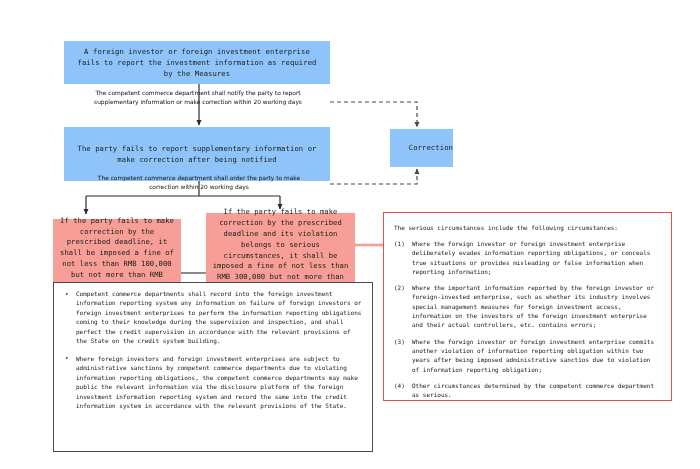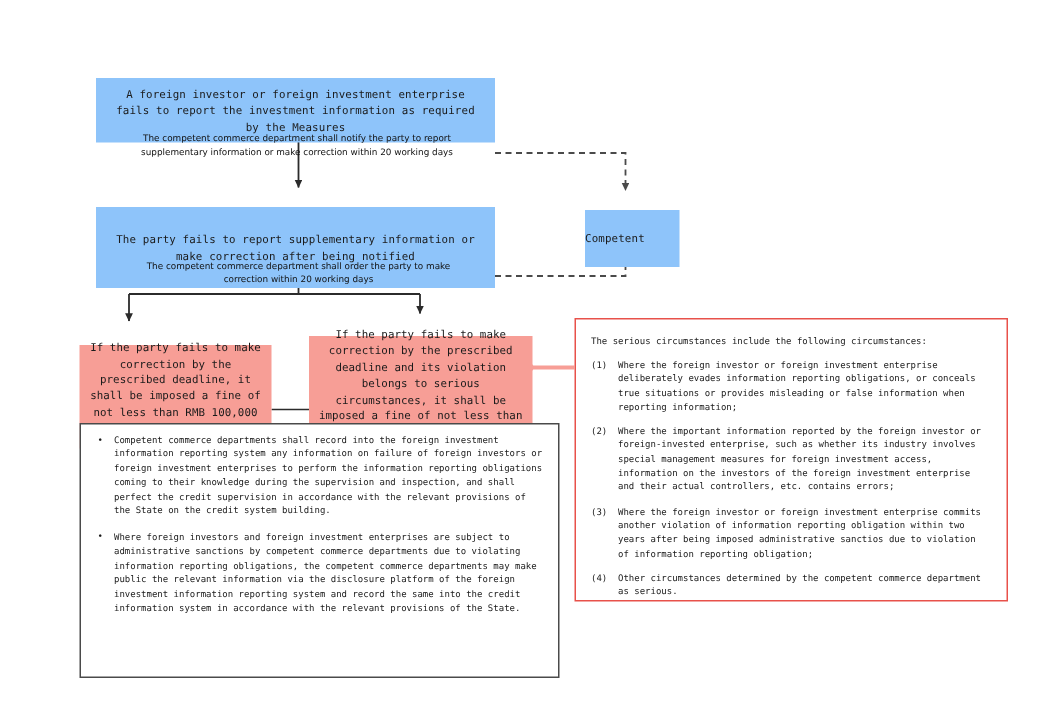"A foreign investor or foreign" .node { justify-content: flex-start -> flex-end; margin-top: 11px -> none }
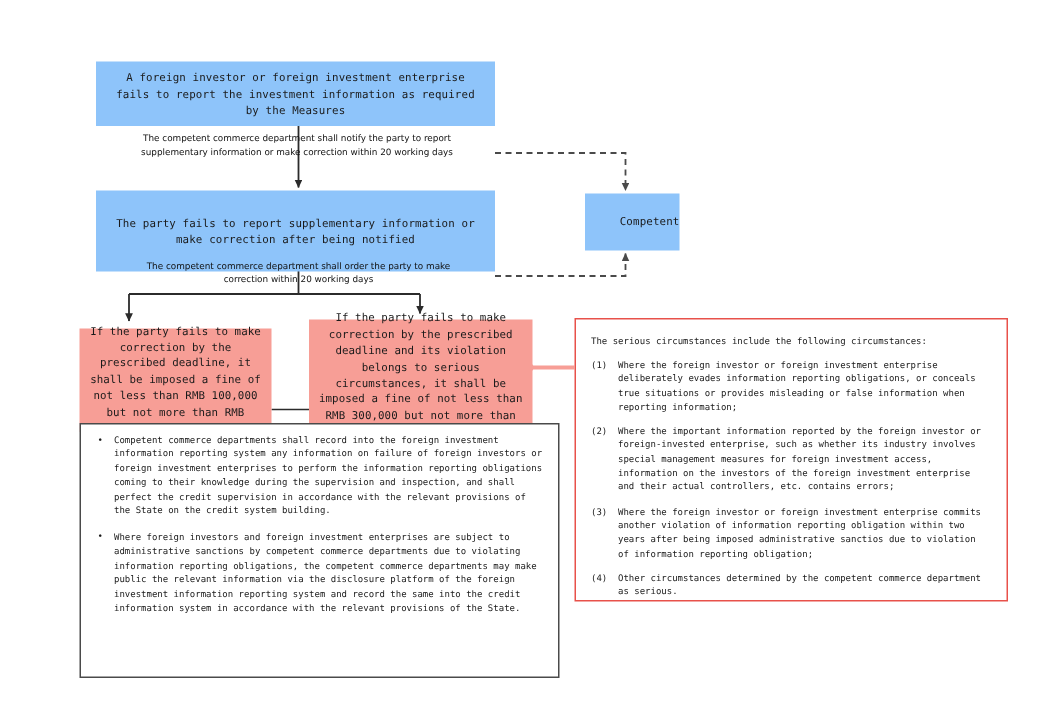"Competent" span { text: Competent -> Correction }
